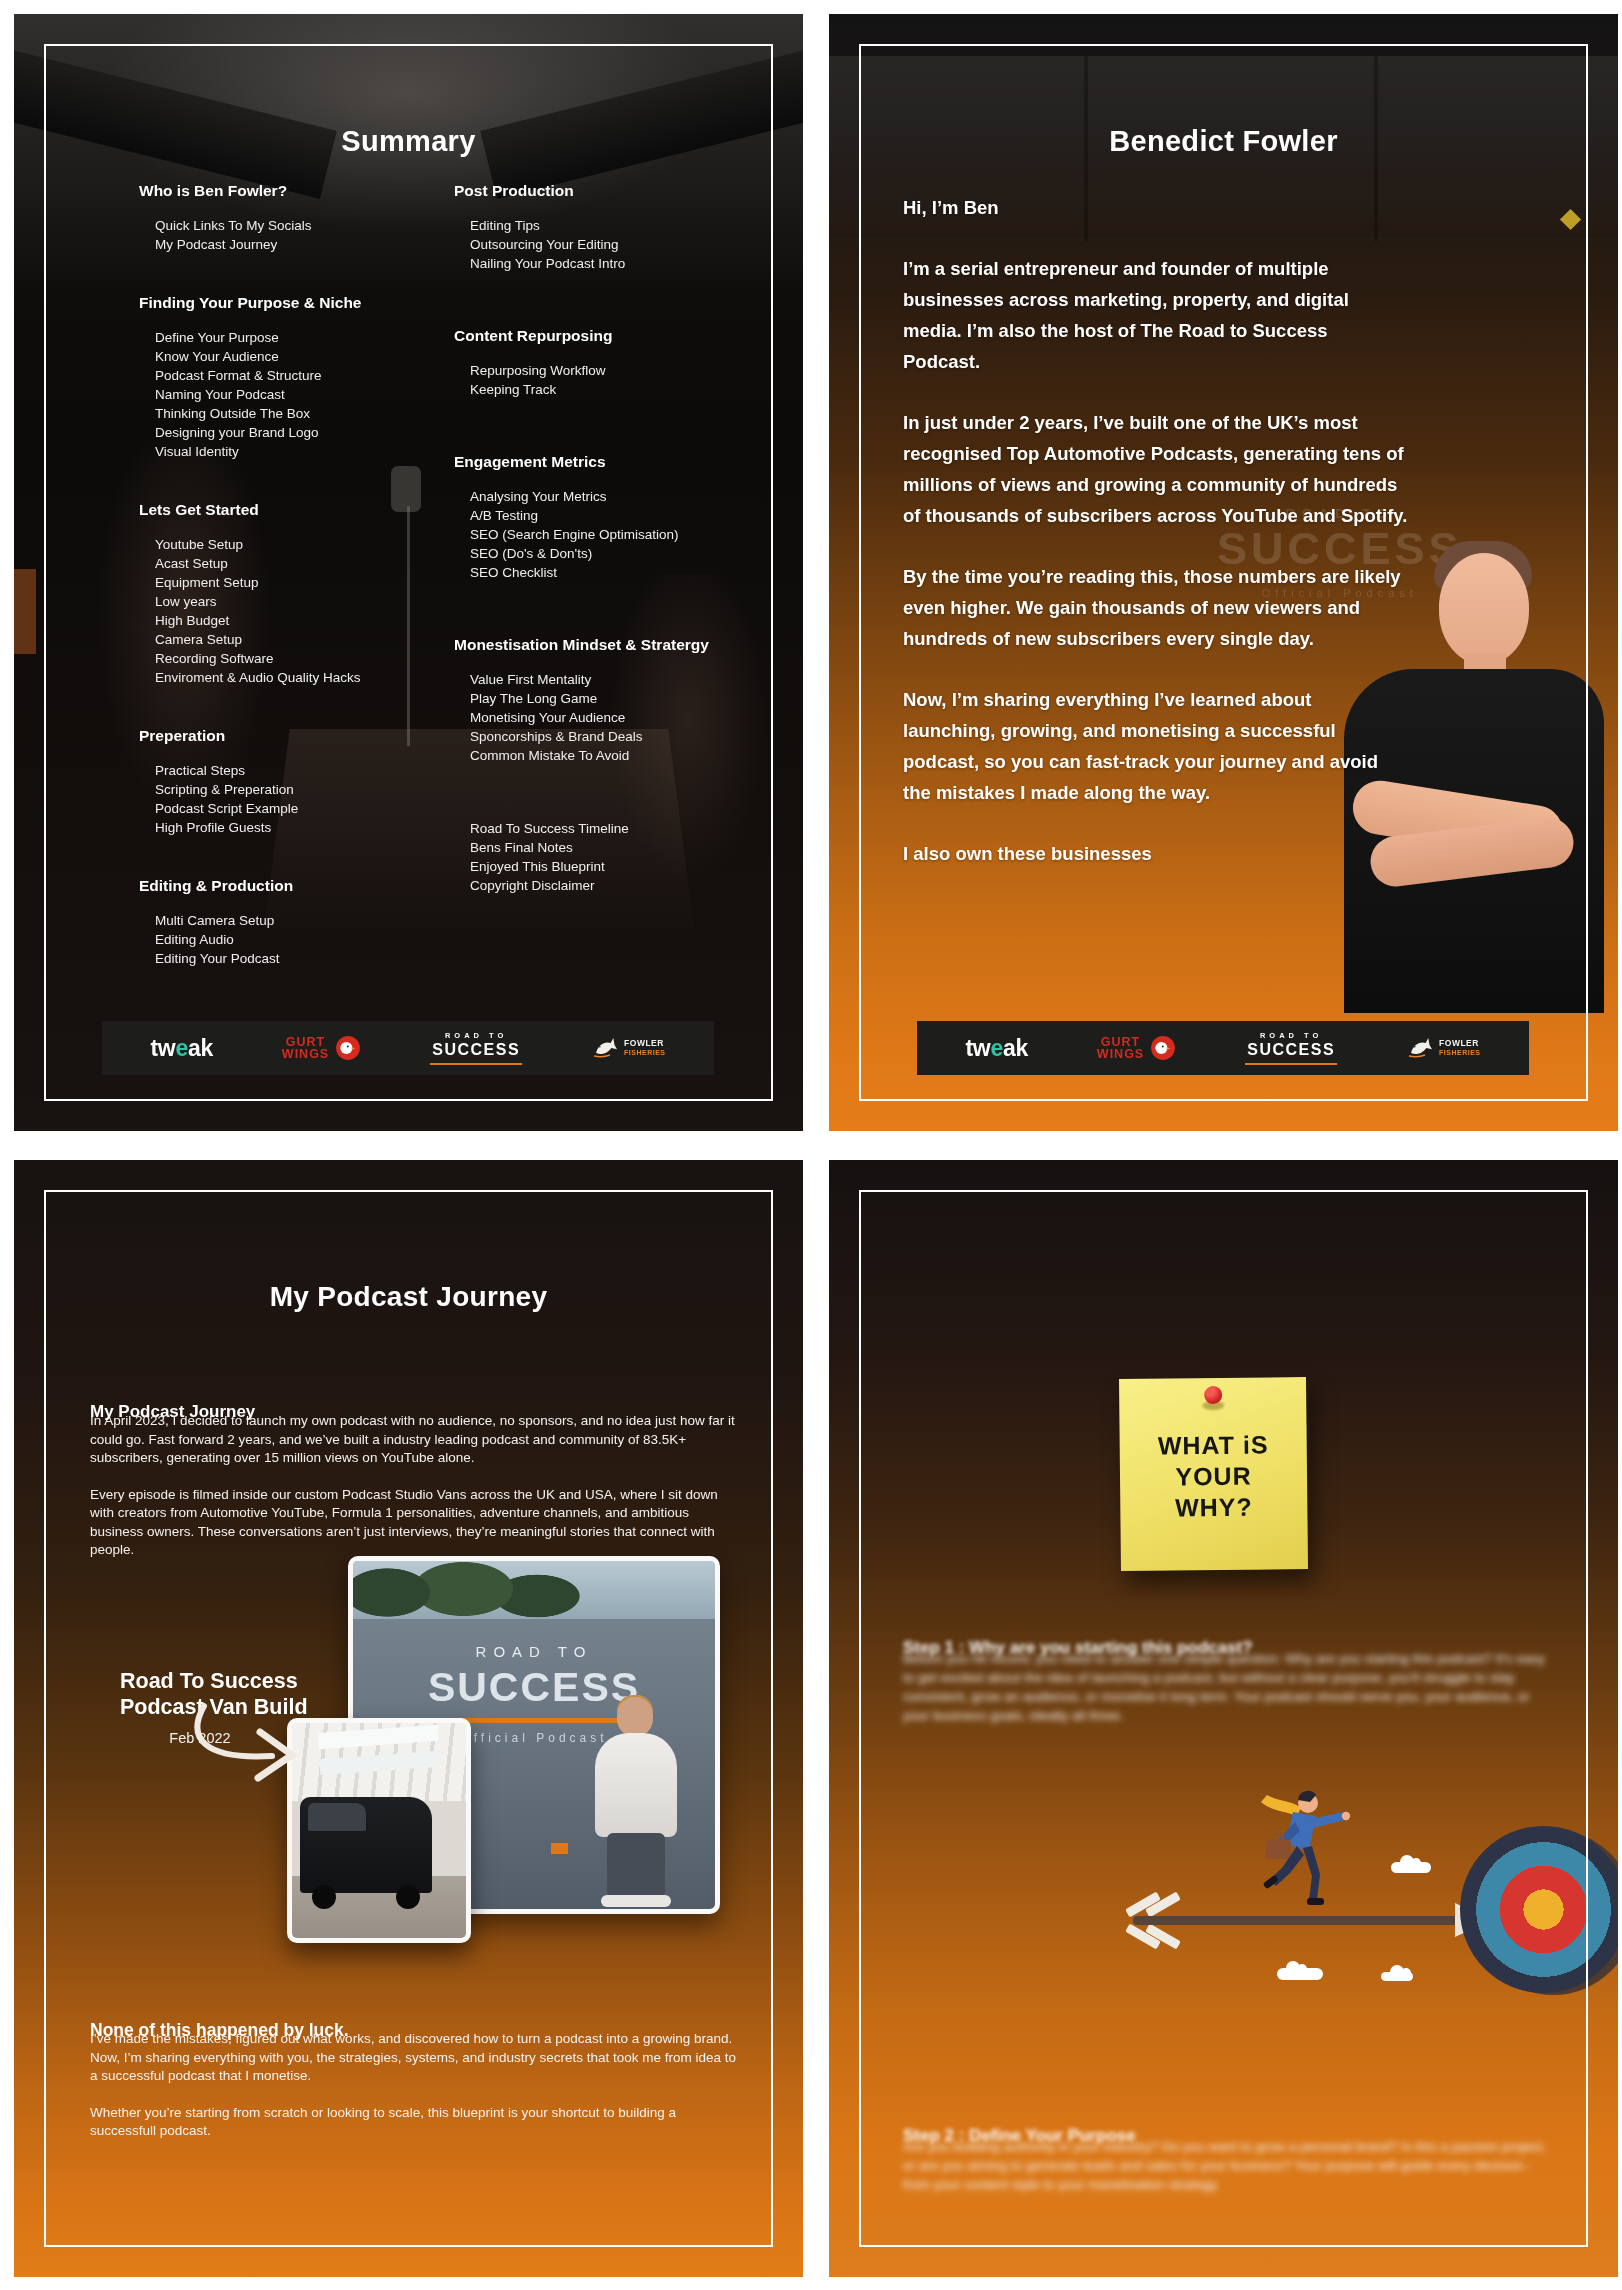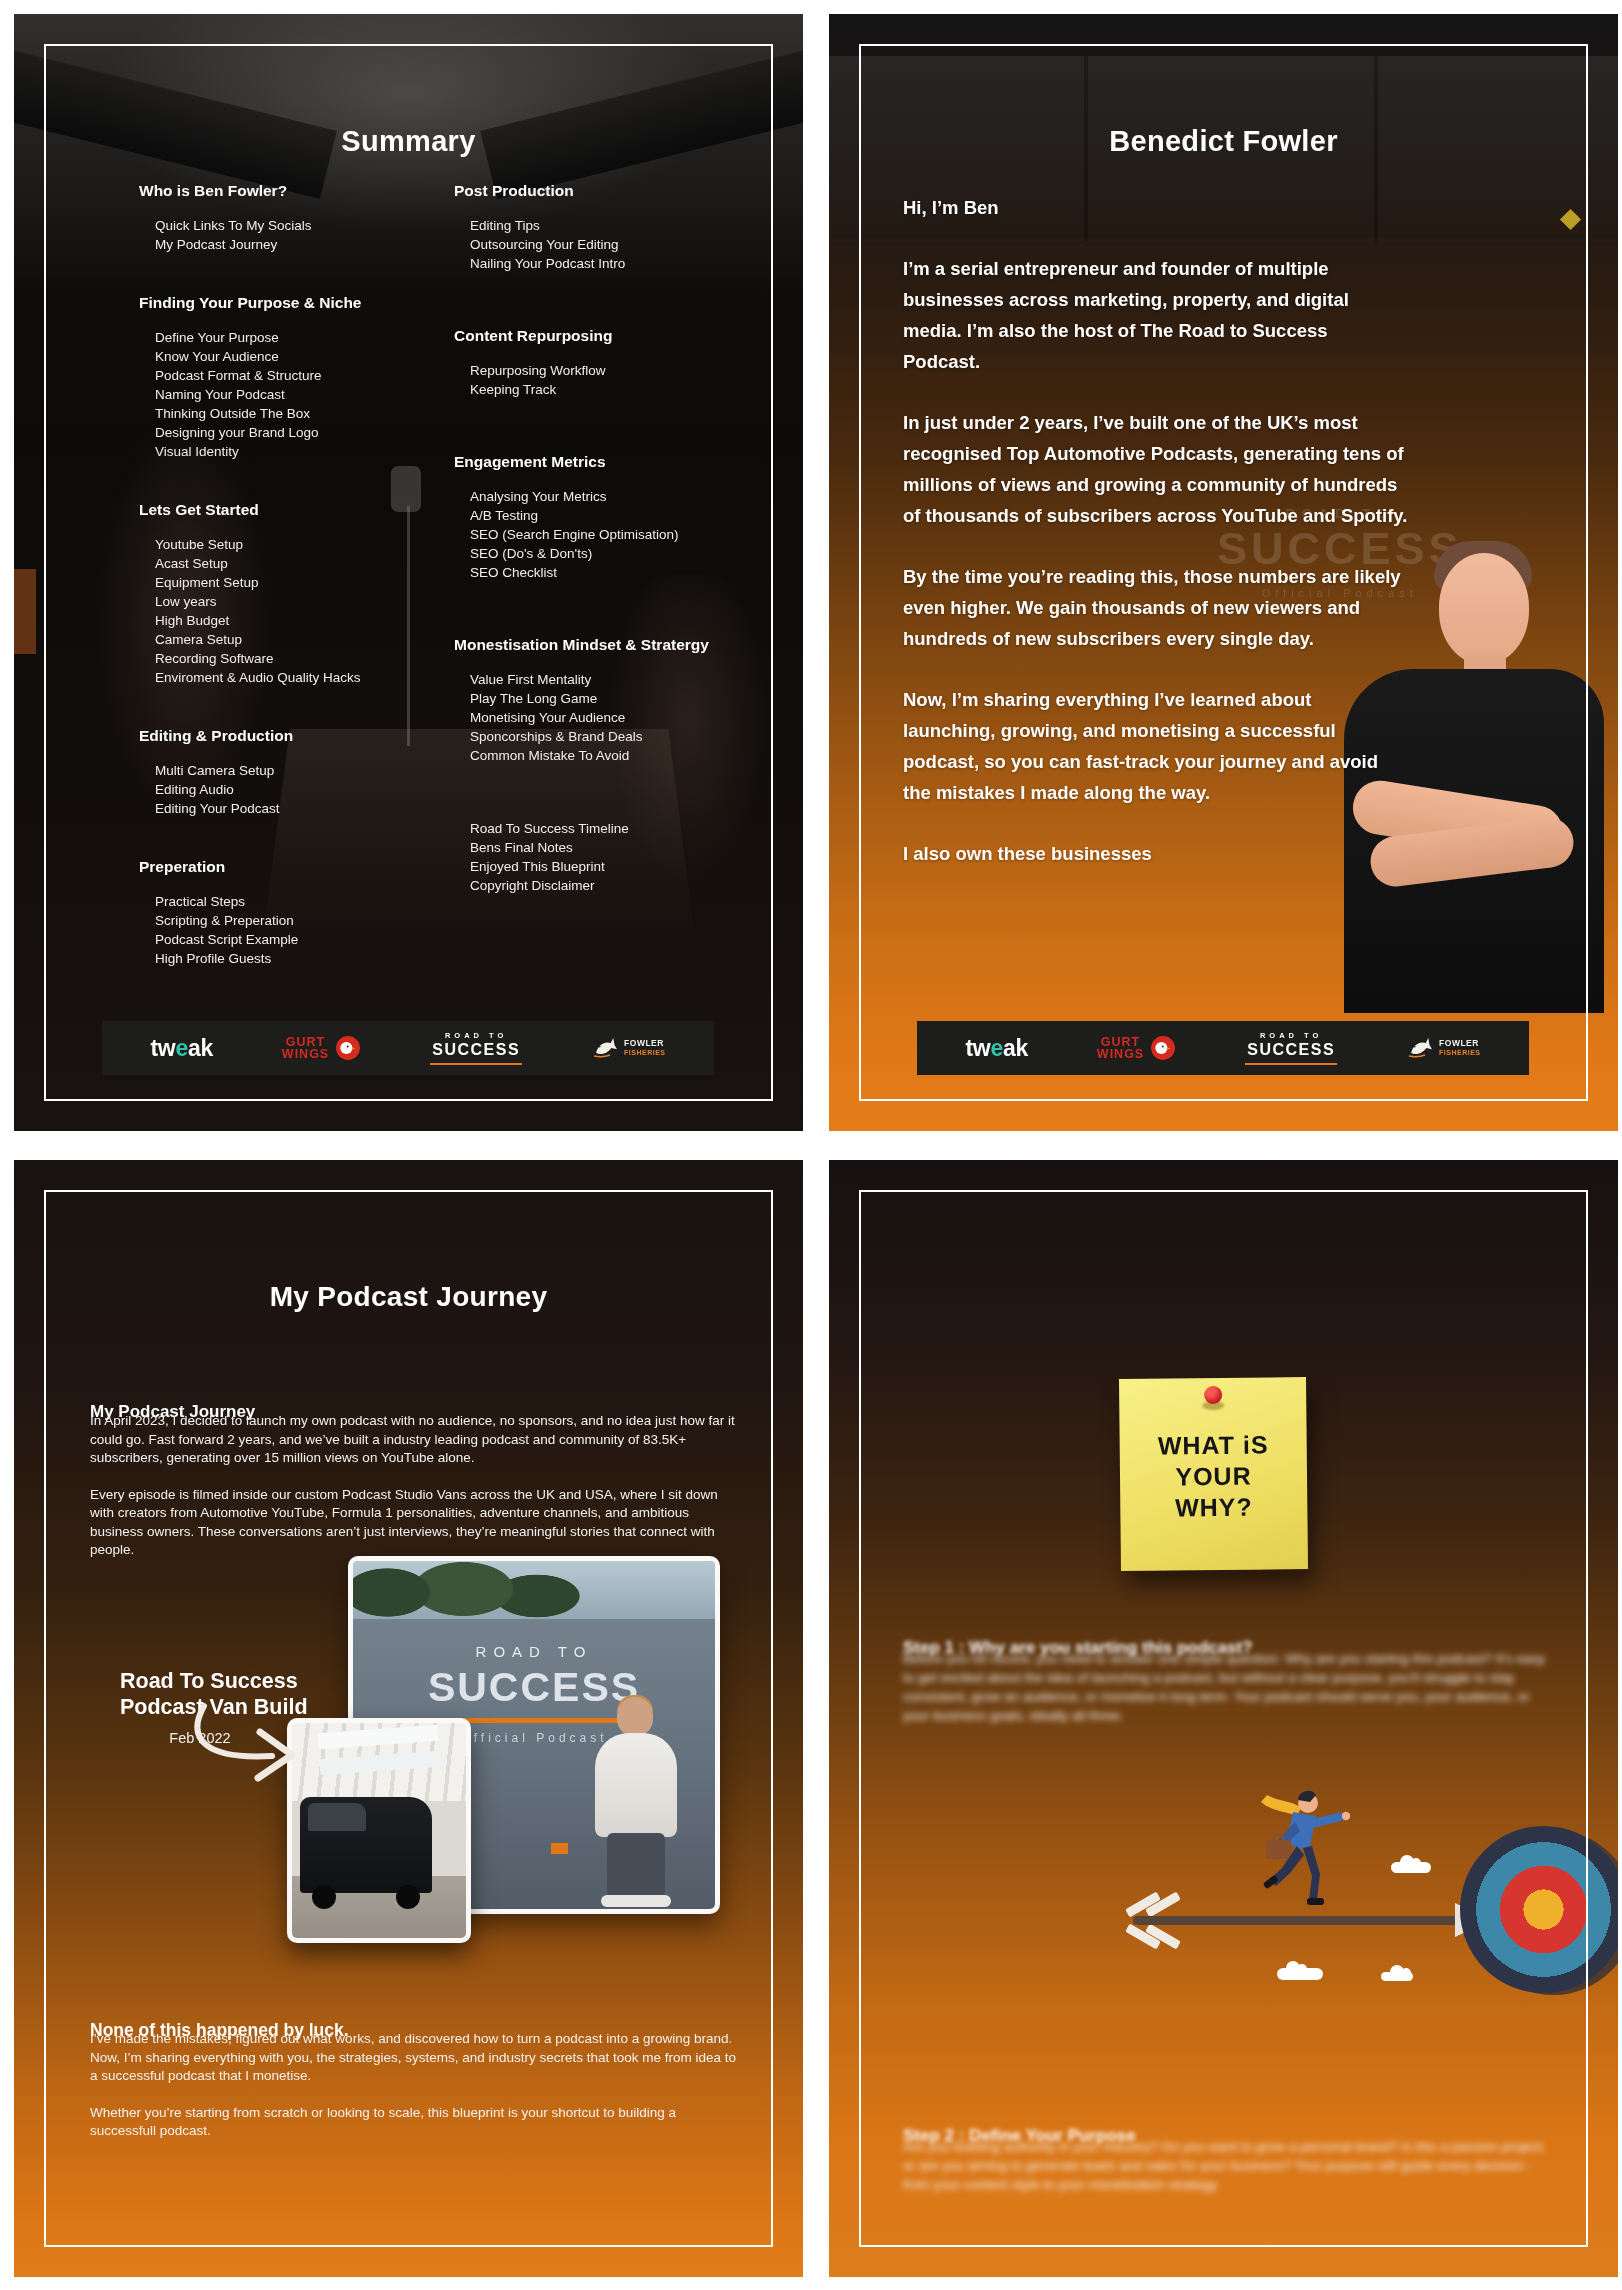"Editing & Production" div.toc-section { order: before "Preperation" -> after "Preperation" }
